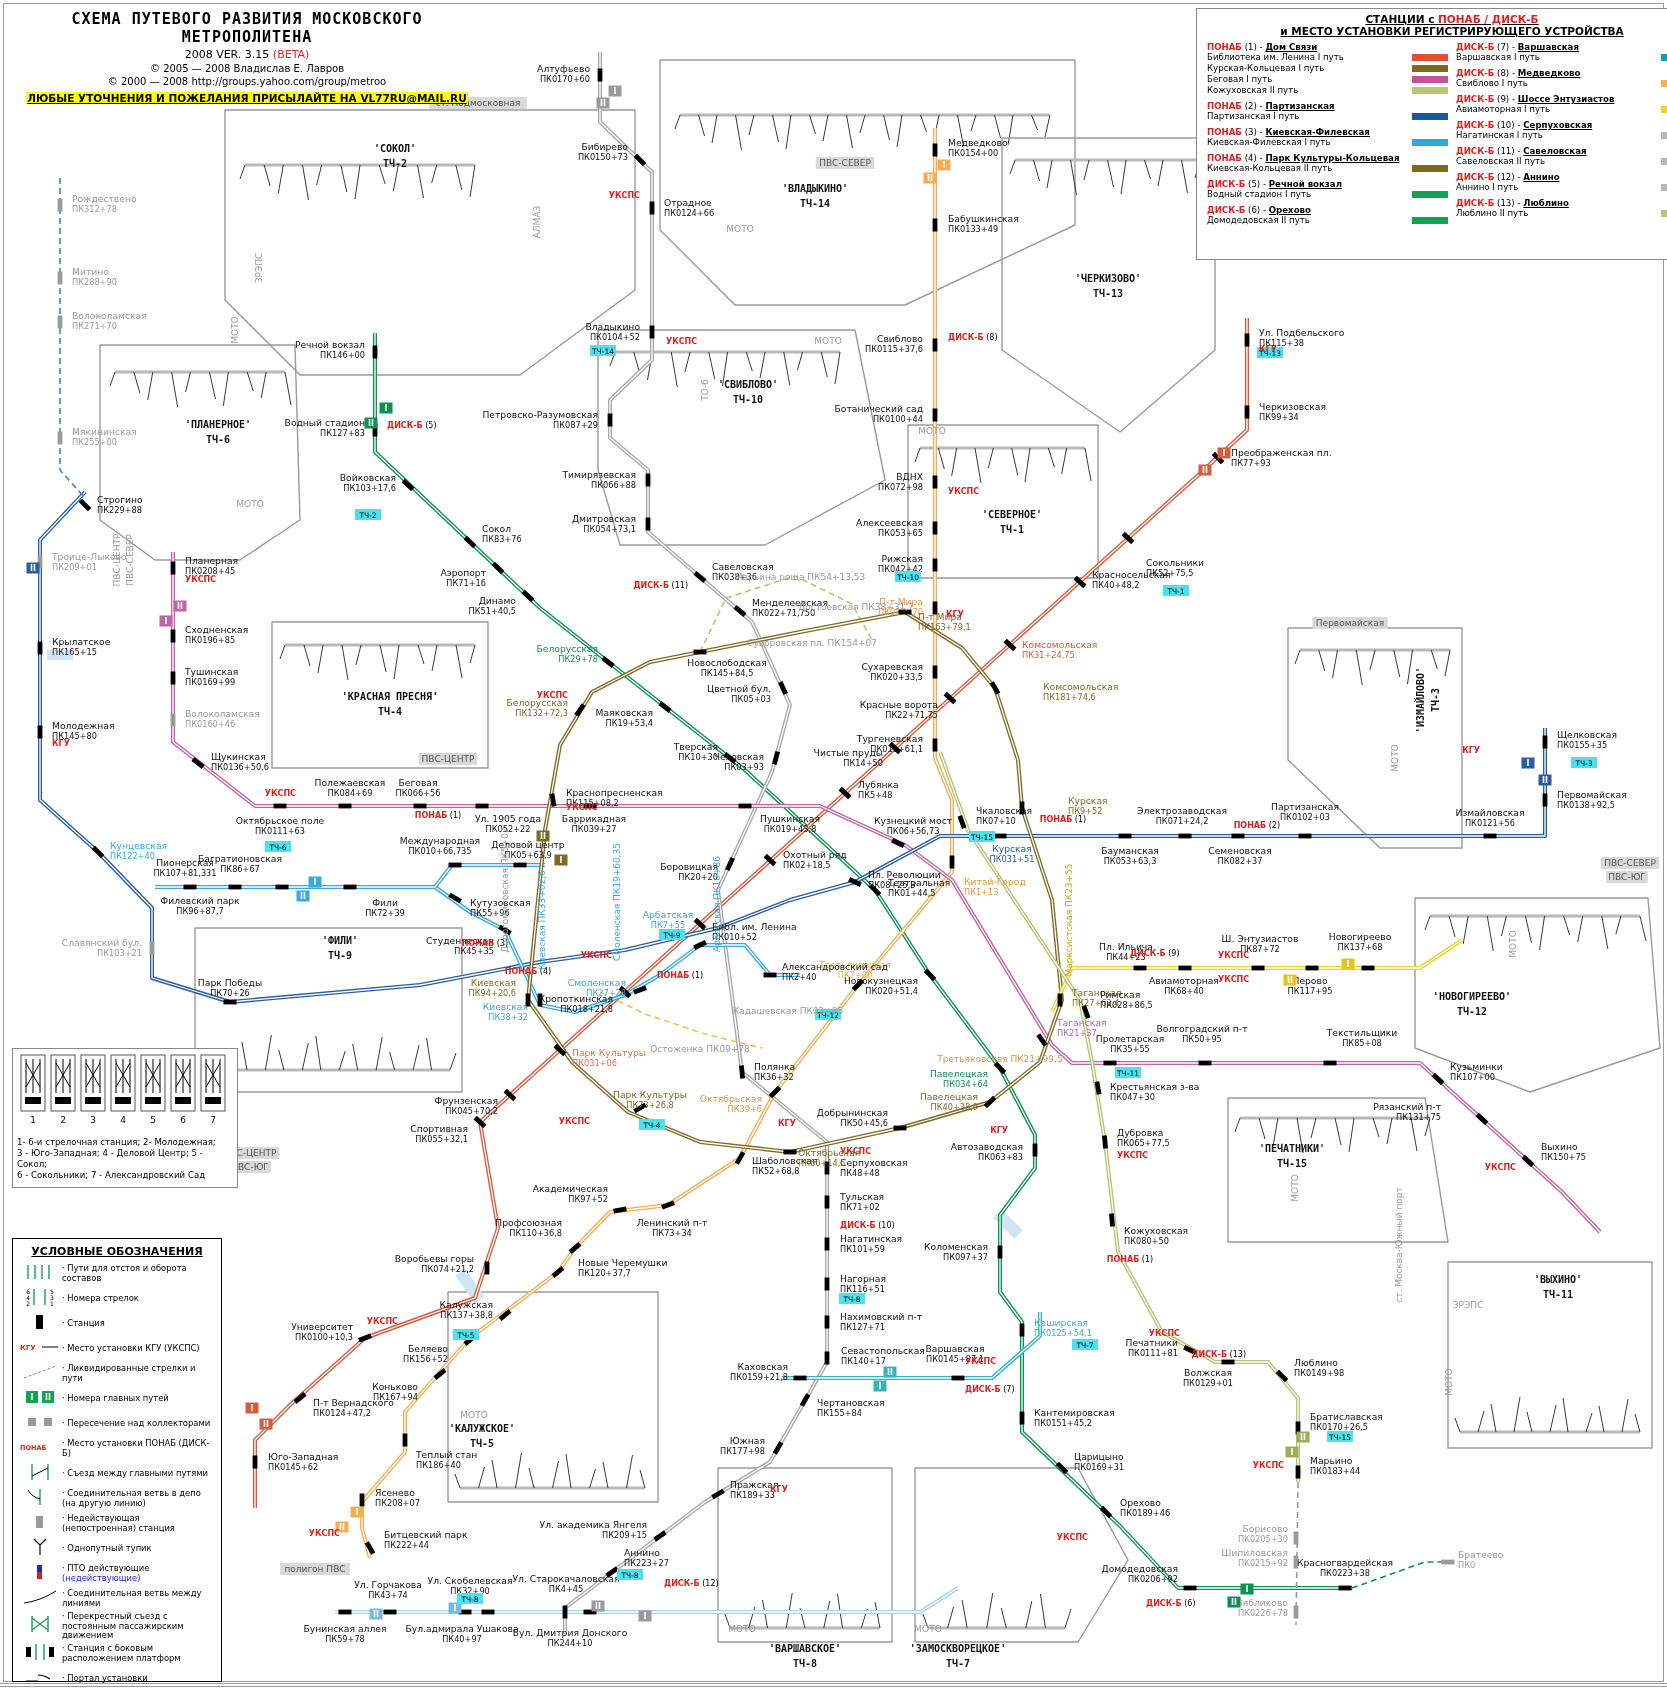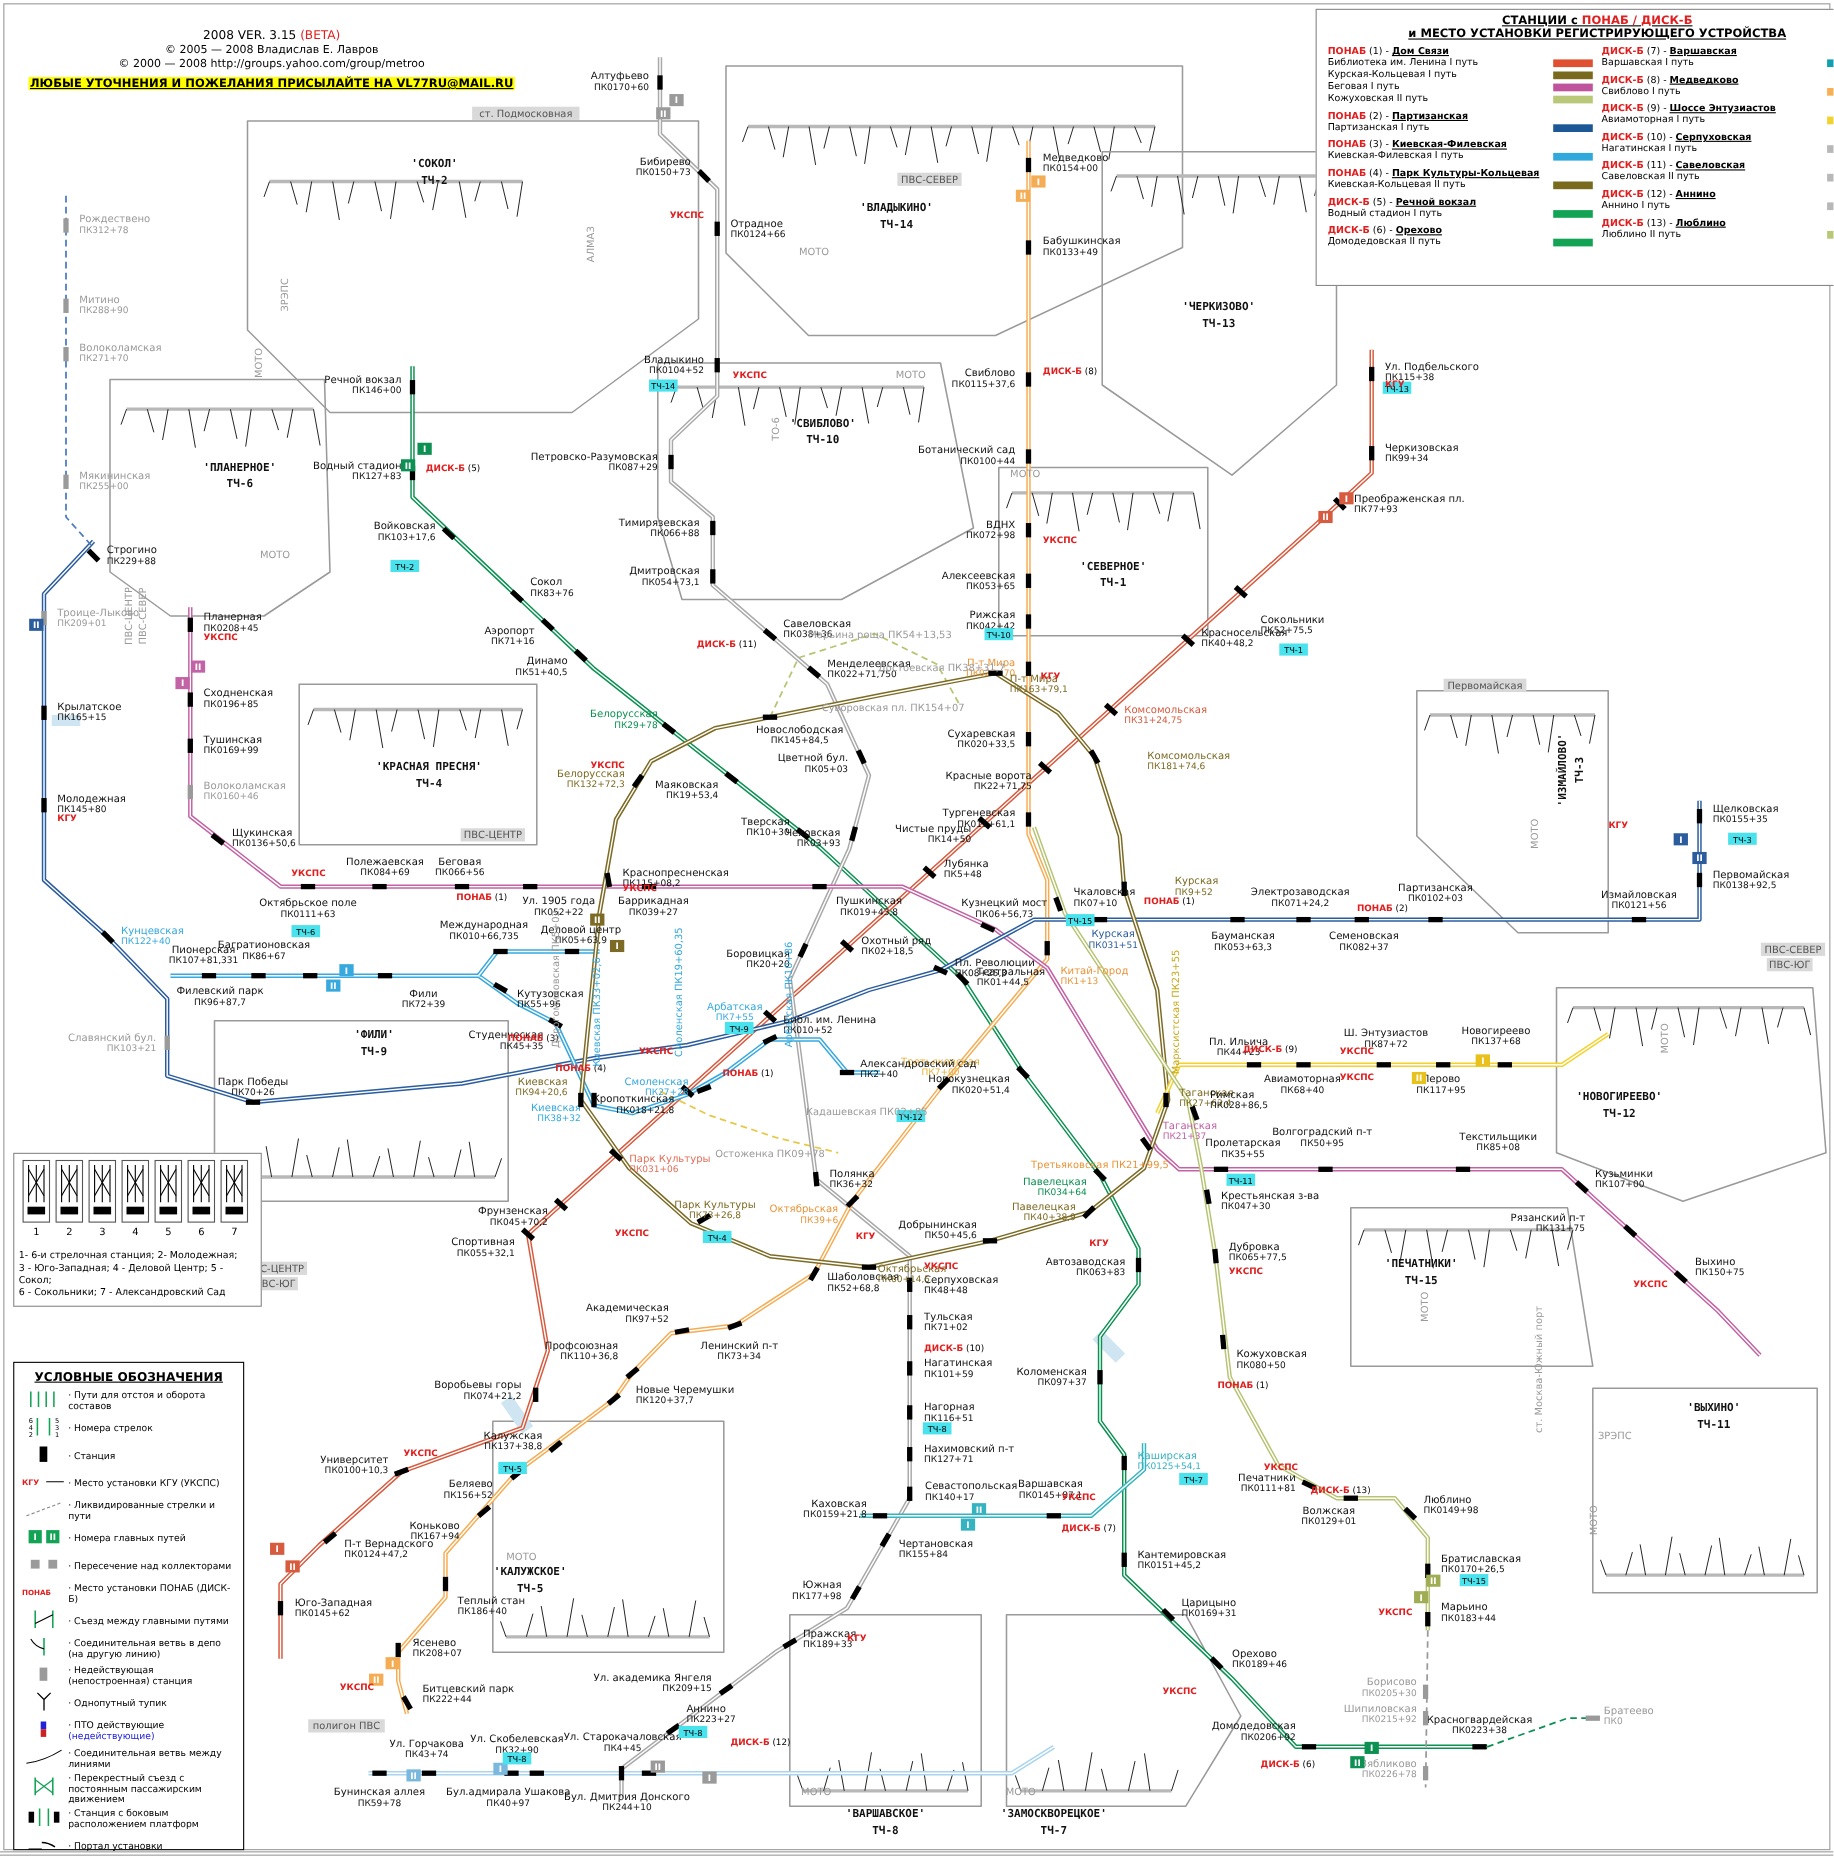"СХЕМА ПУТЕВОГО РАЗВИТИЯ МОСКОВСКОГО" div.t1 { html: none -> <div>СХЕМА ПУТЕВОГО РАЗВИТИЯ МОСКОВСКОГО МЕТРОПОЛИТЕНА</div> }
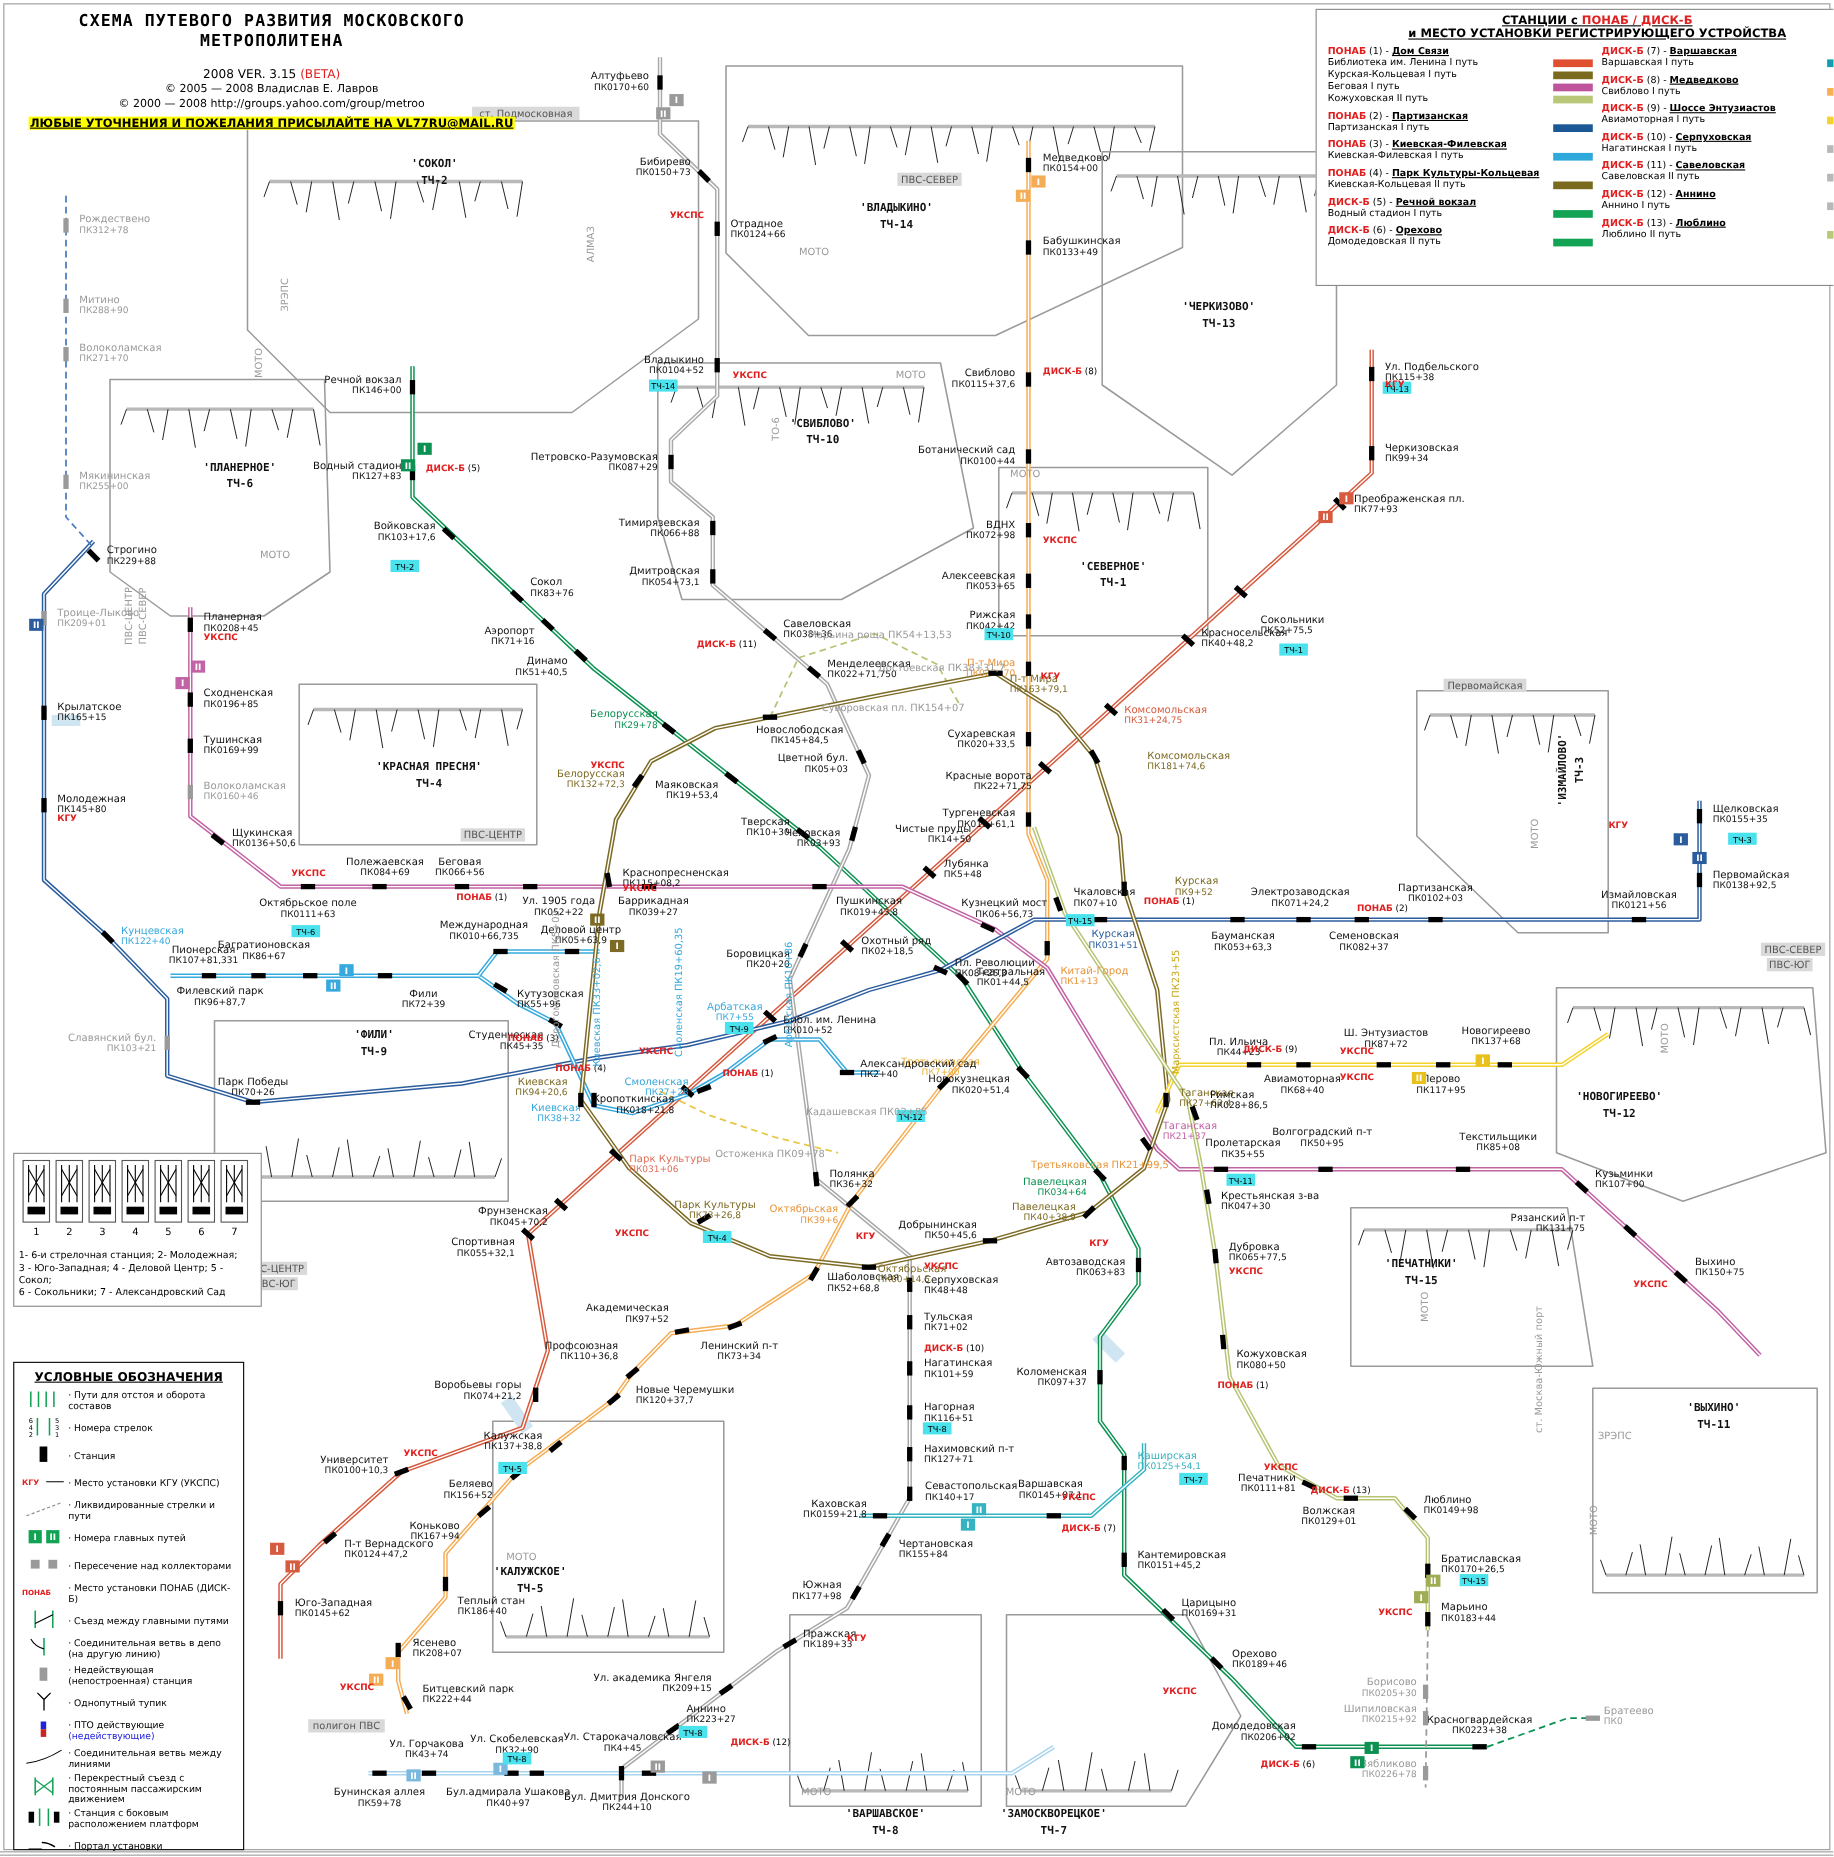"2008 VER. 3.15 (BETA)" #title-block .t2 { margin-top: 15px -> 2px }
